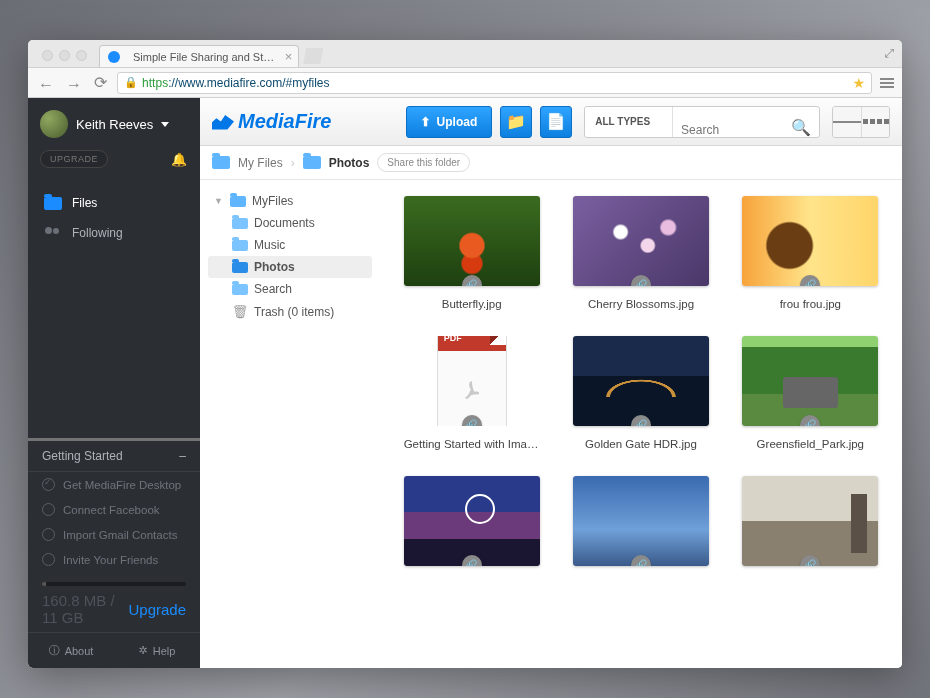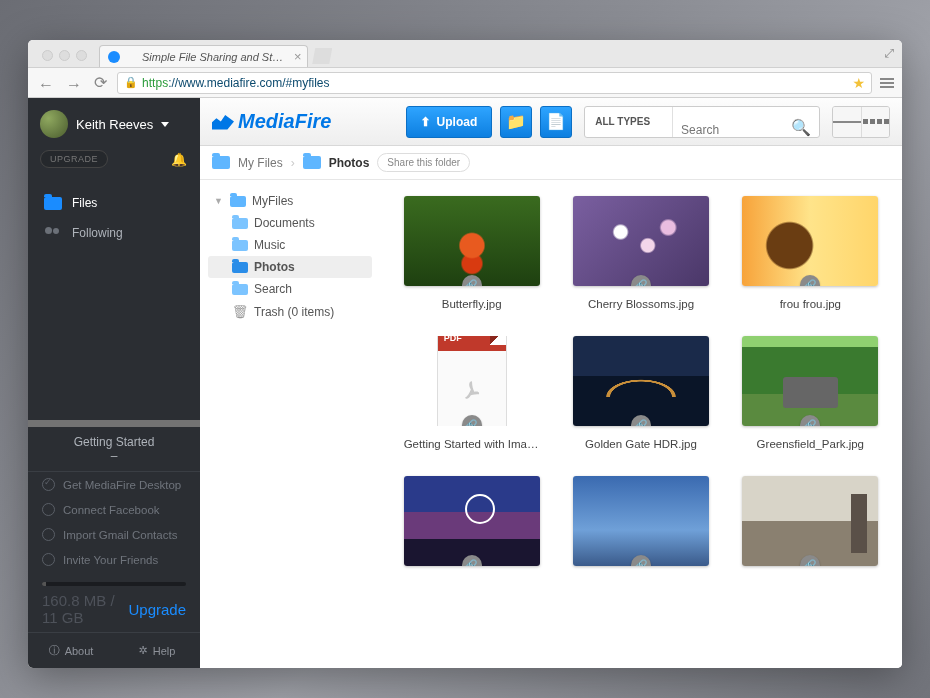"Simple File Sharing and St…" .br-tab { font-style: italic -> none; gap: 22px -> 13px }
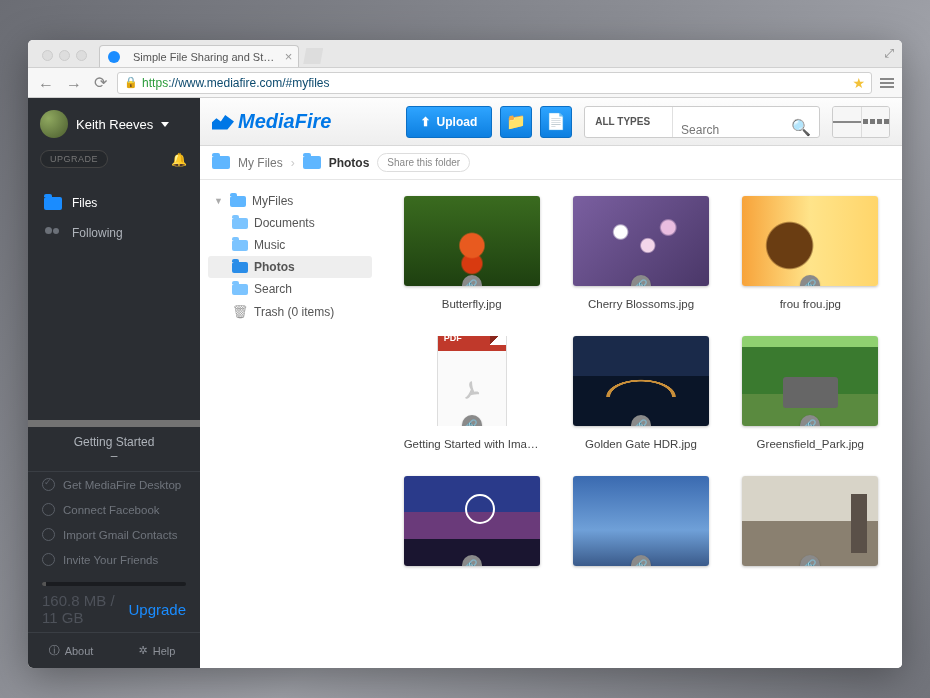"Getting Started" .gs-head { border-top: 7px solid #737373 -> 3px solid #737373; flex-direction: column -> none }
